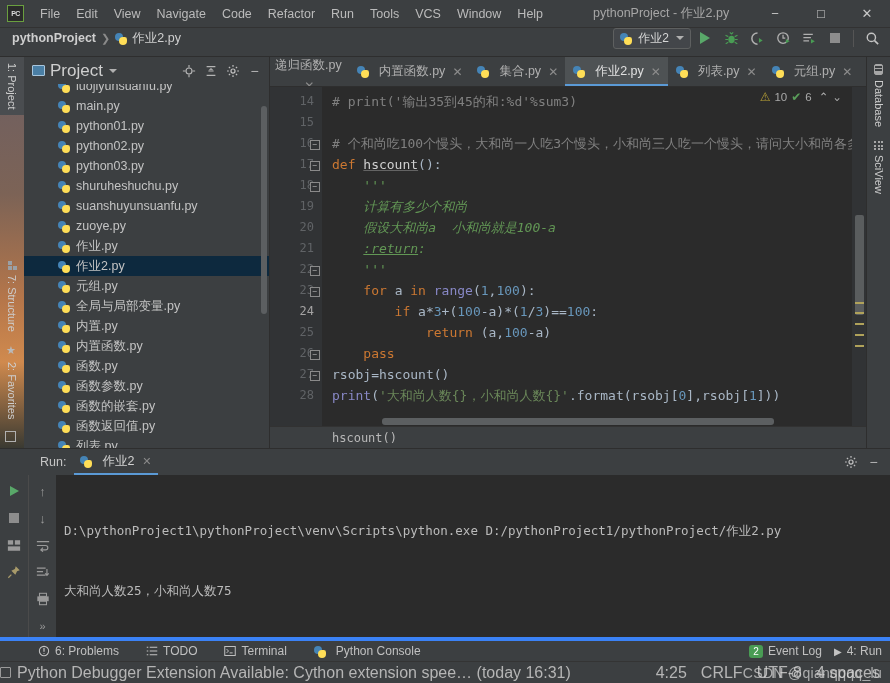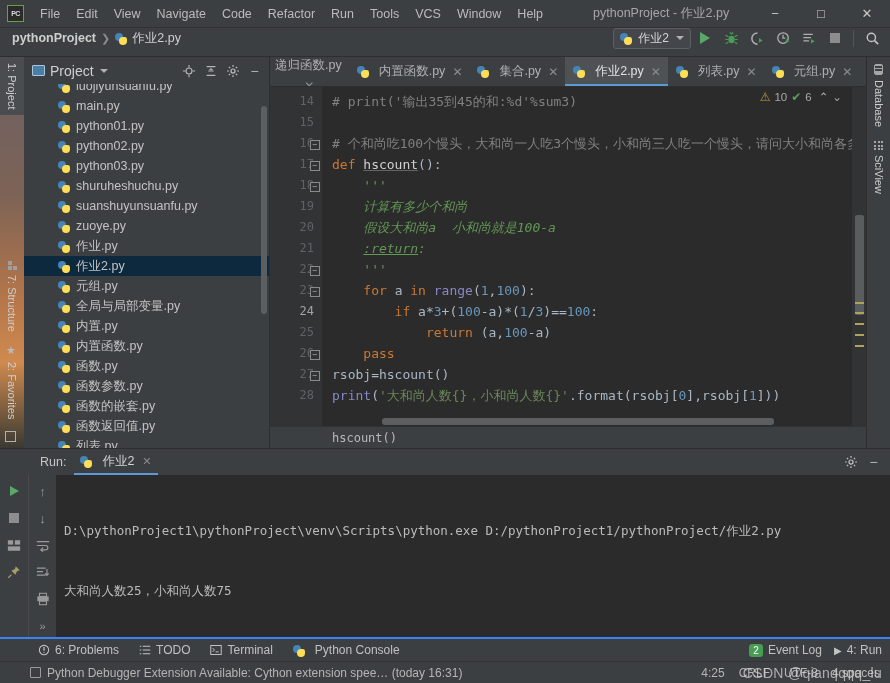"Project" .pp-head .t { font-size: 14px -> 17px }
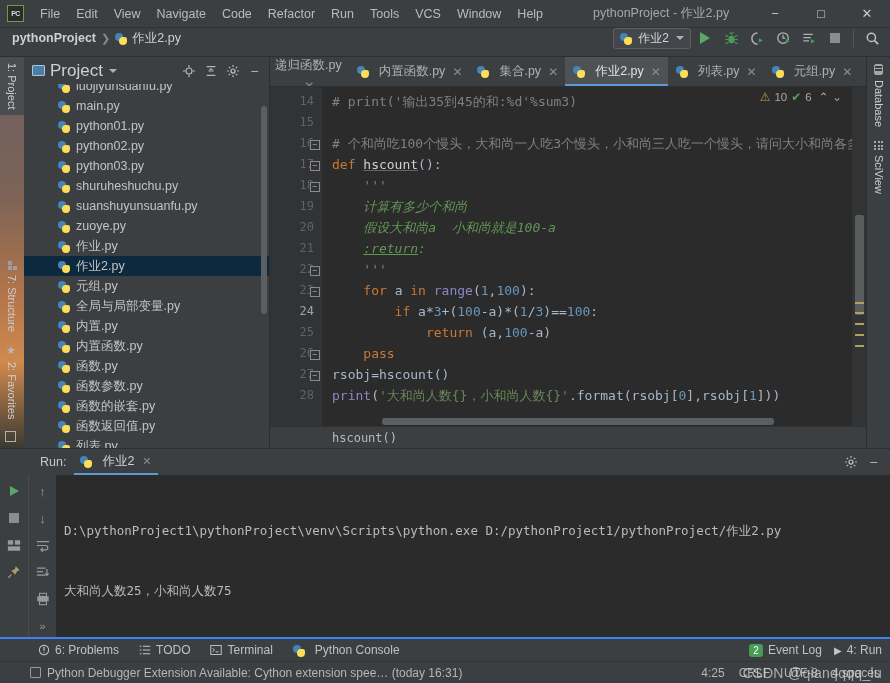"6: Problems" .toolwin-bar { border-top: 2px solid #3b82f6 -> 4px solid #3b82f6; gap: 20px -> 27px }
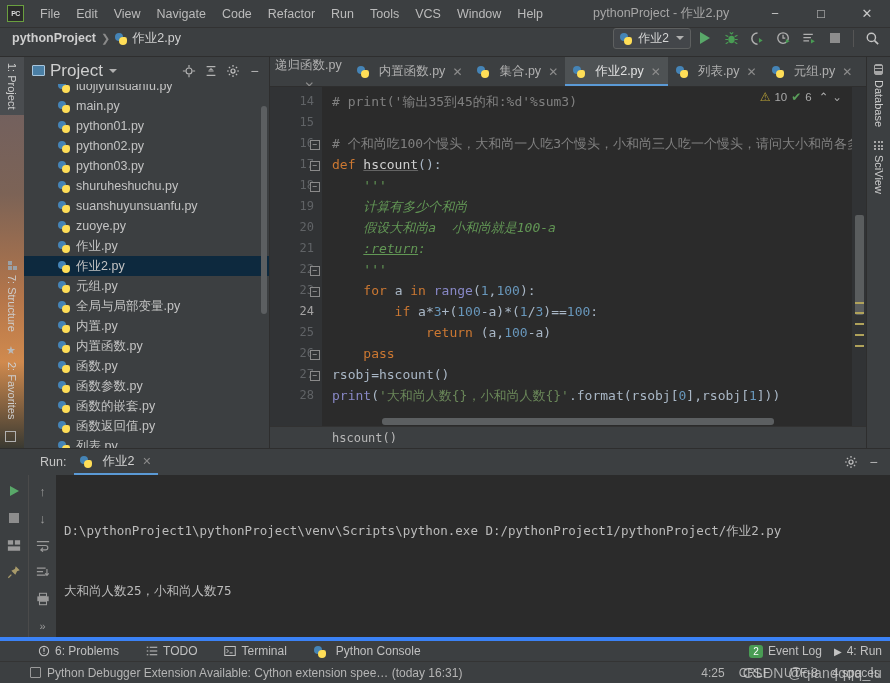"Python Debugger Extension Available:" .statusbar { font-size: 12px -> 16px; padding-left: 30px -> none }
